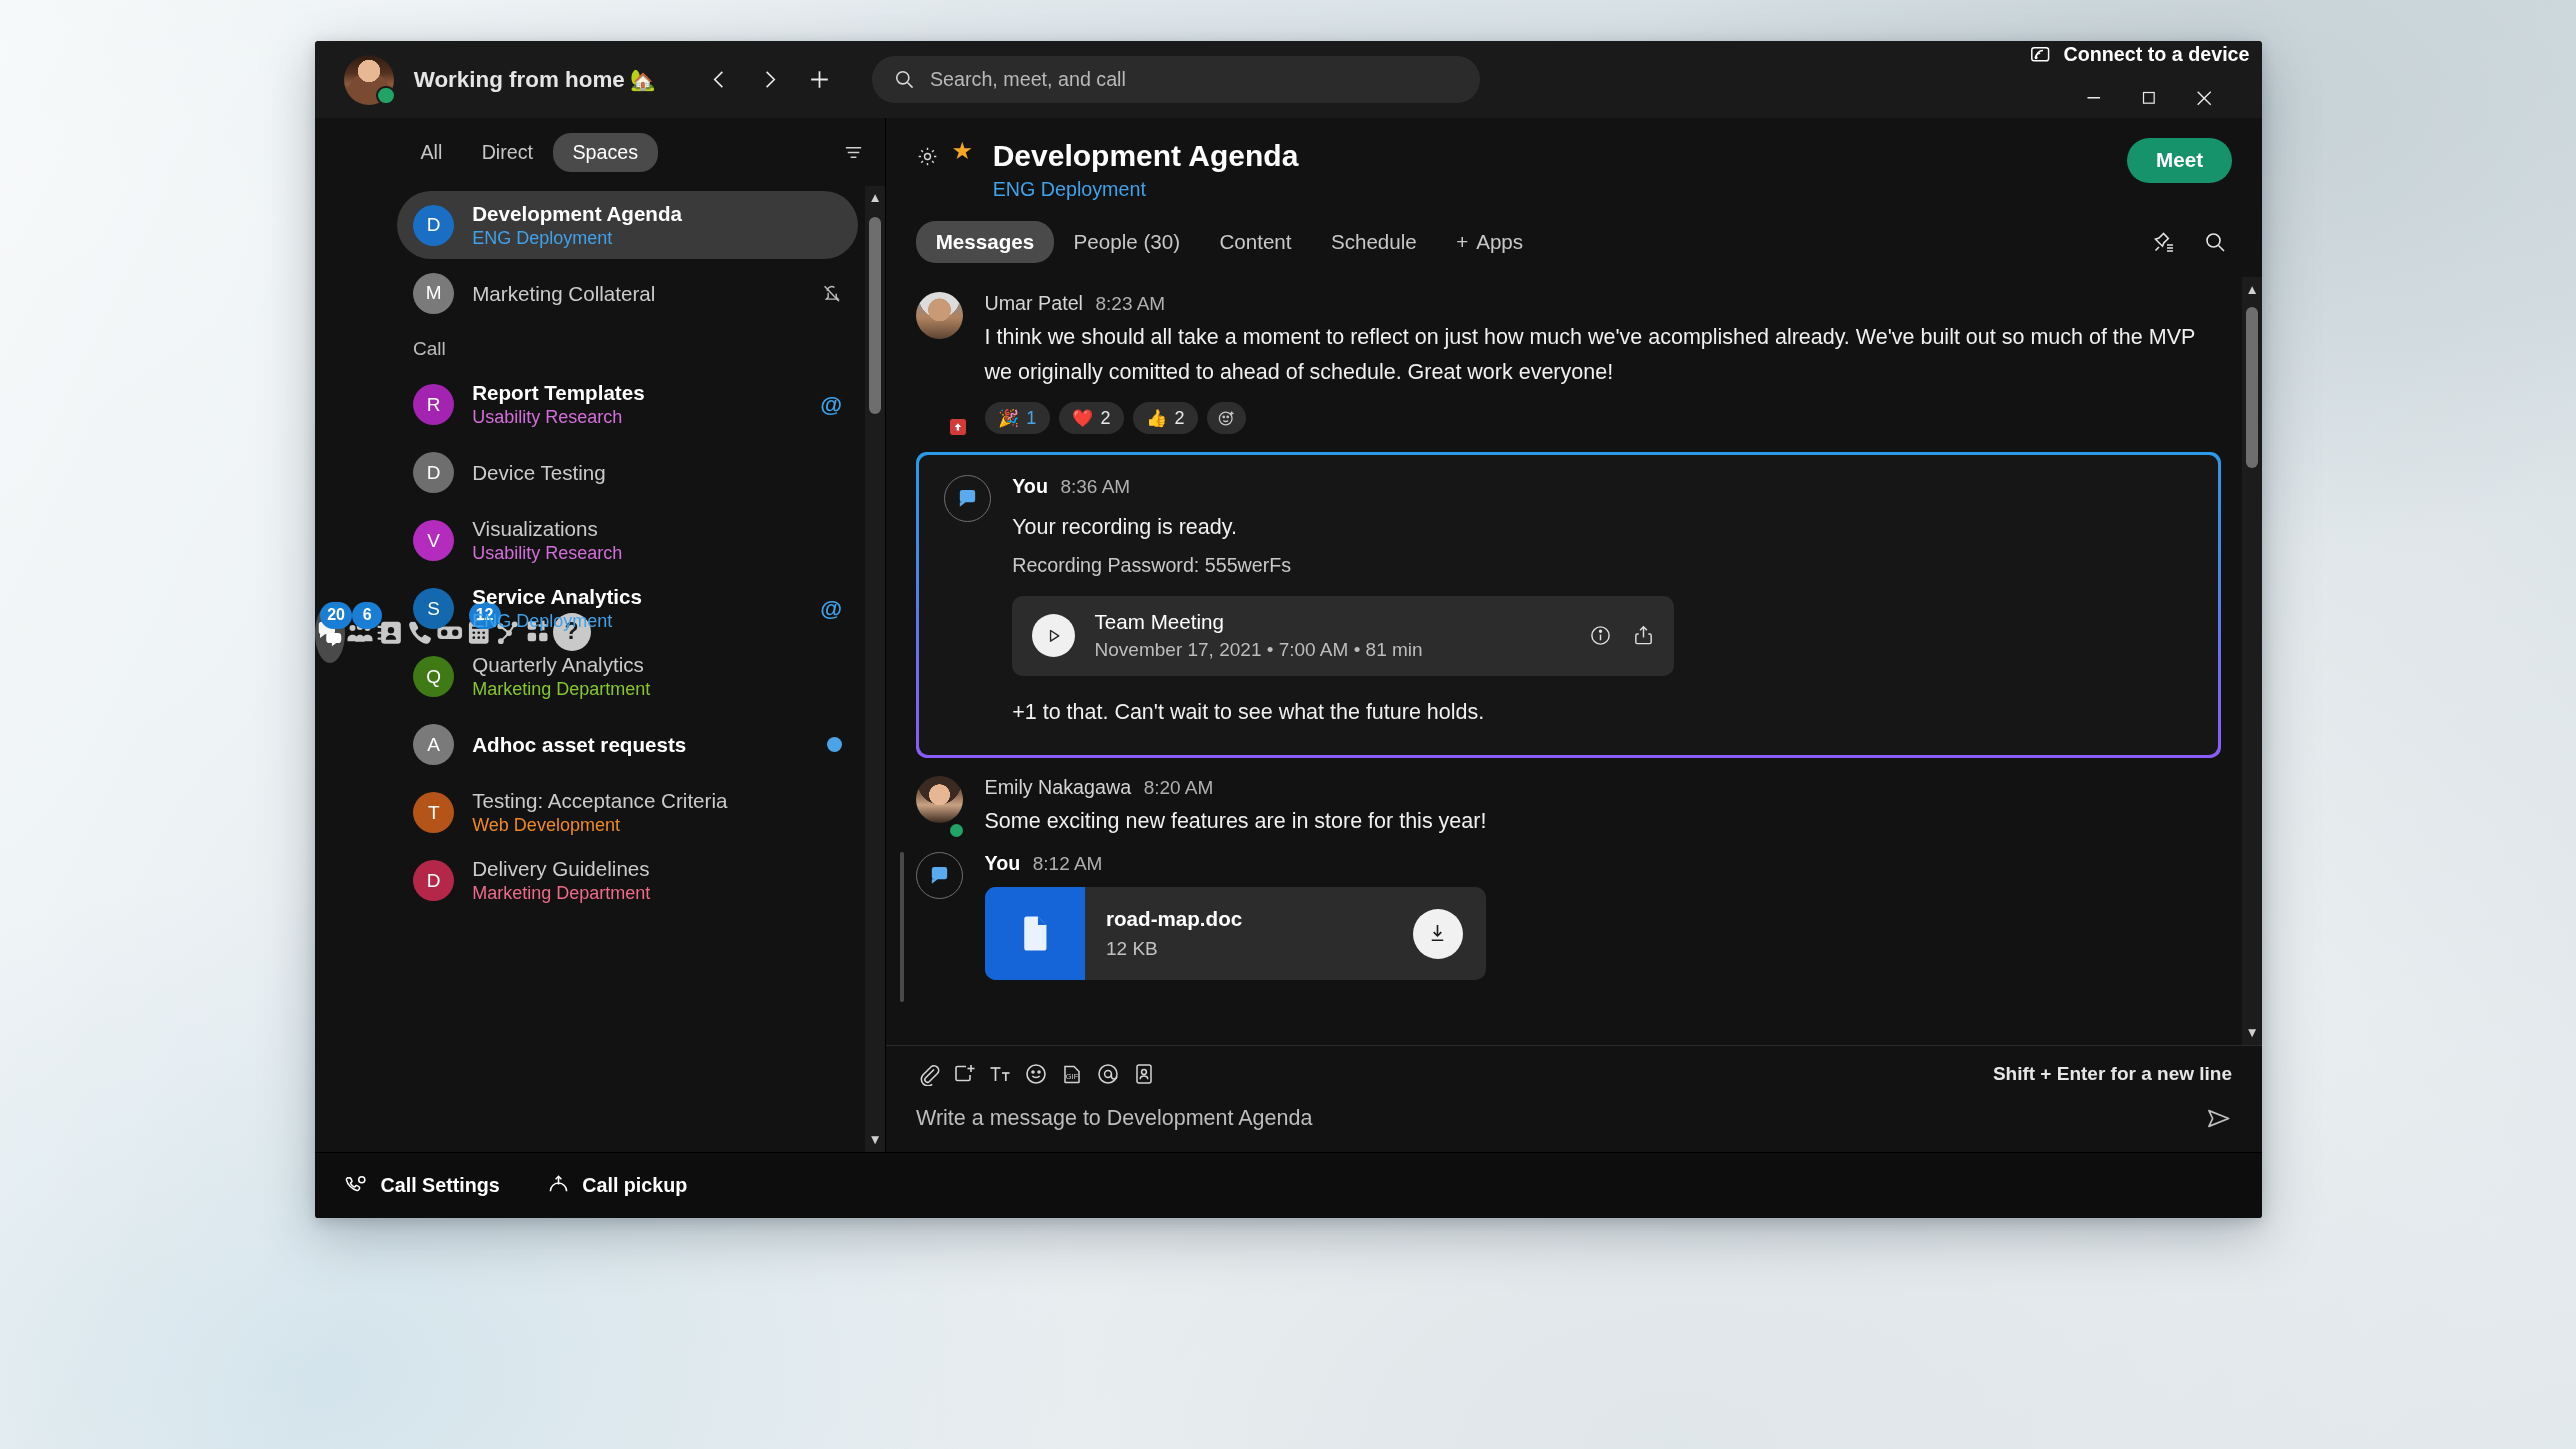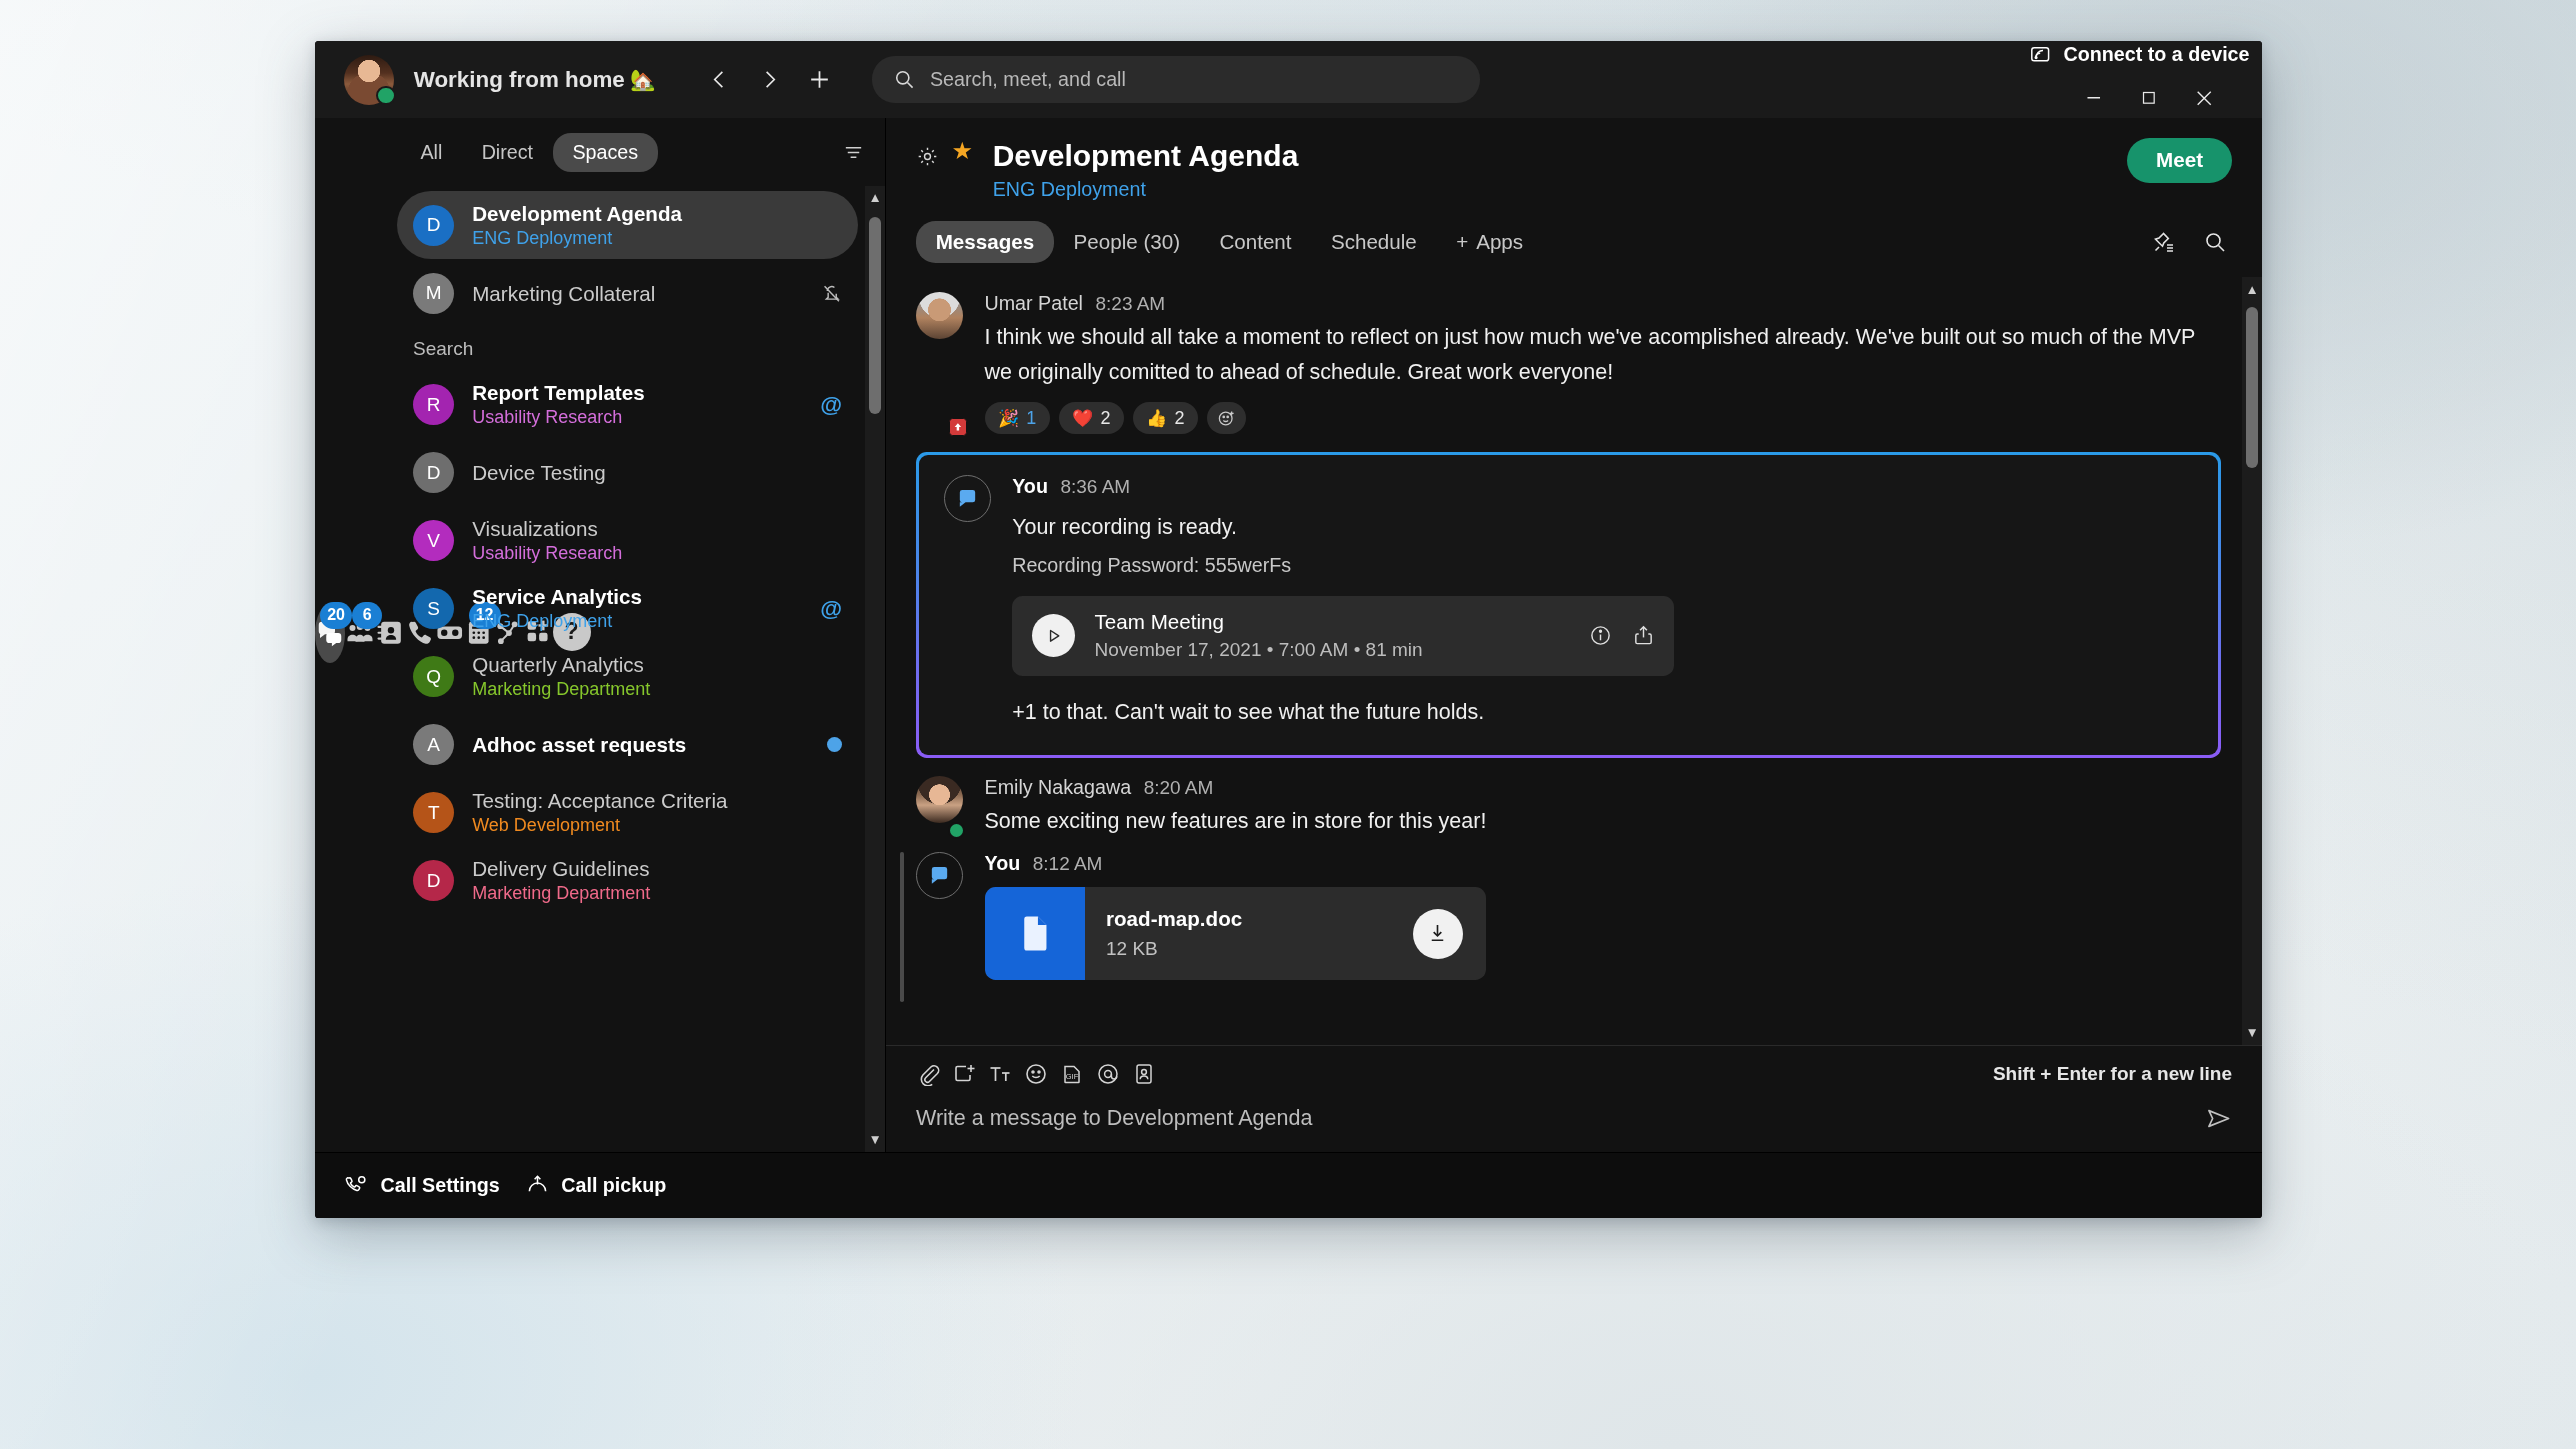"Search" div.group-label { text: Search -> Call }
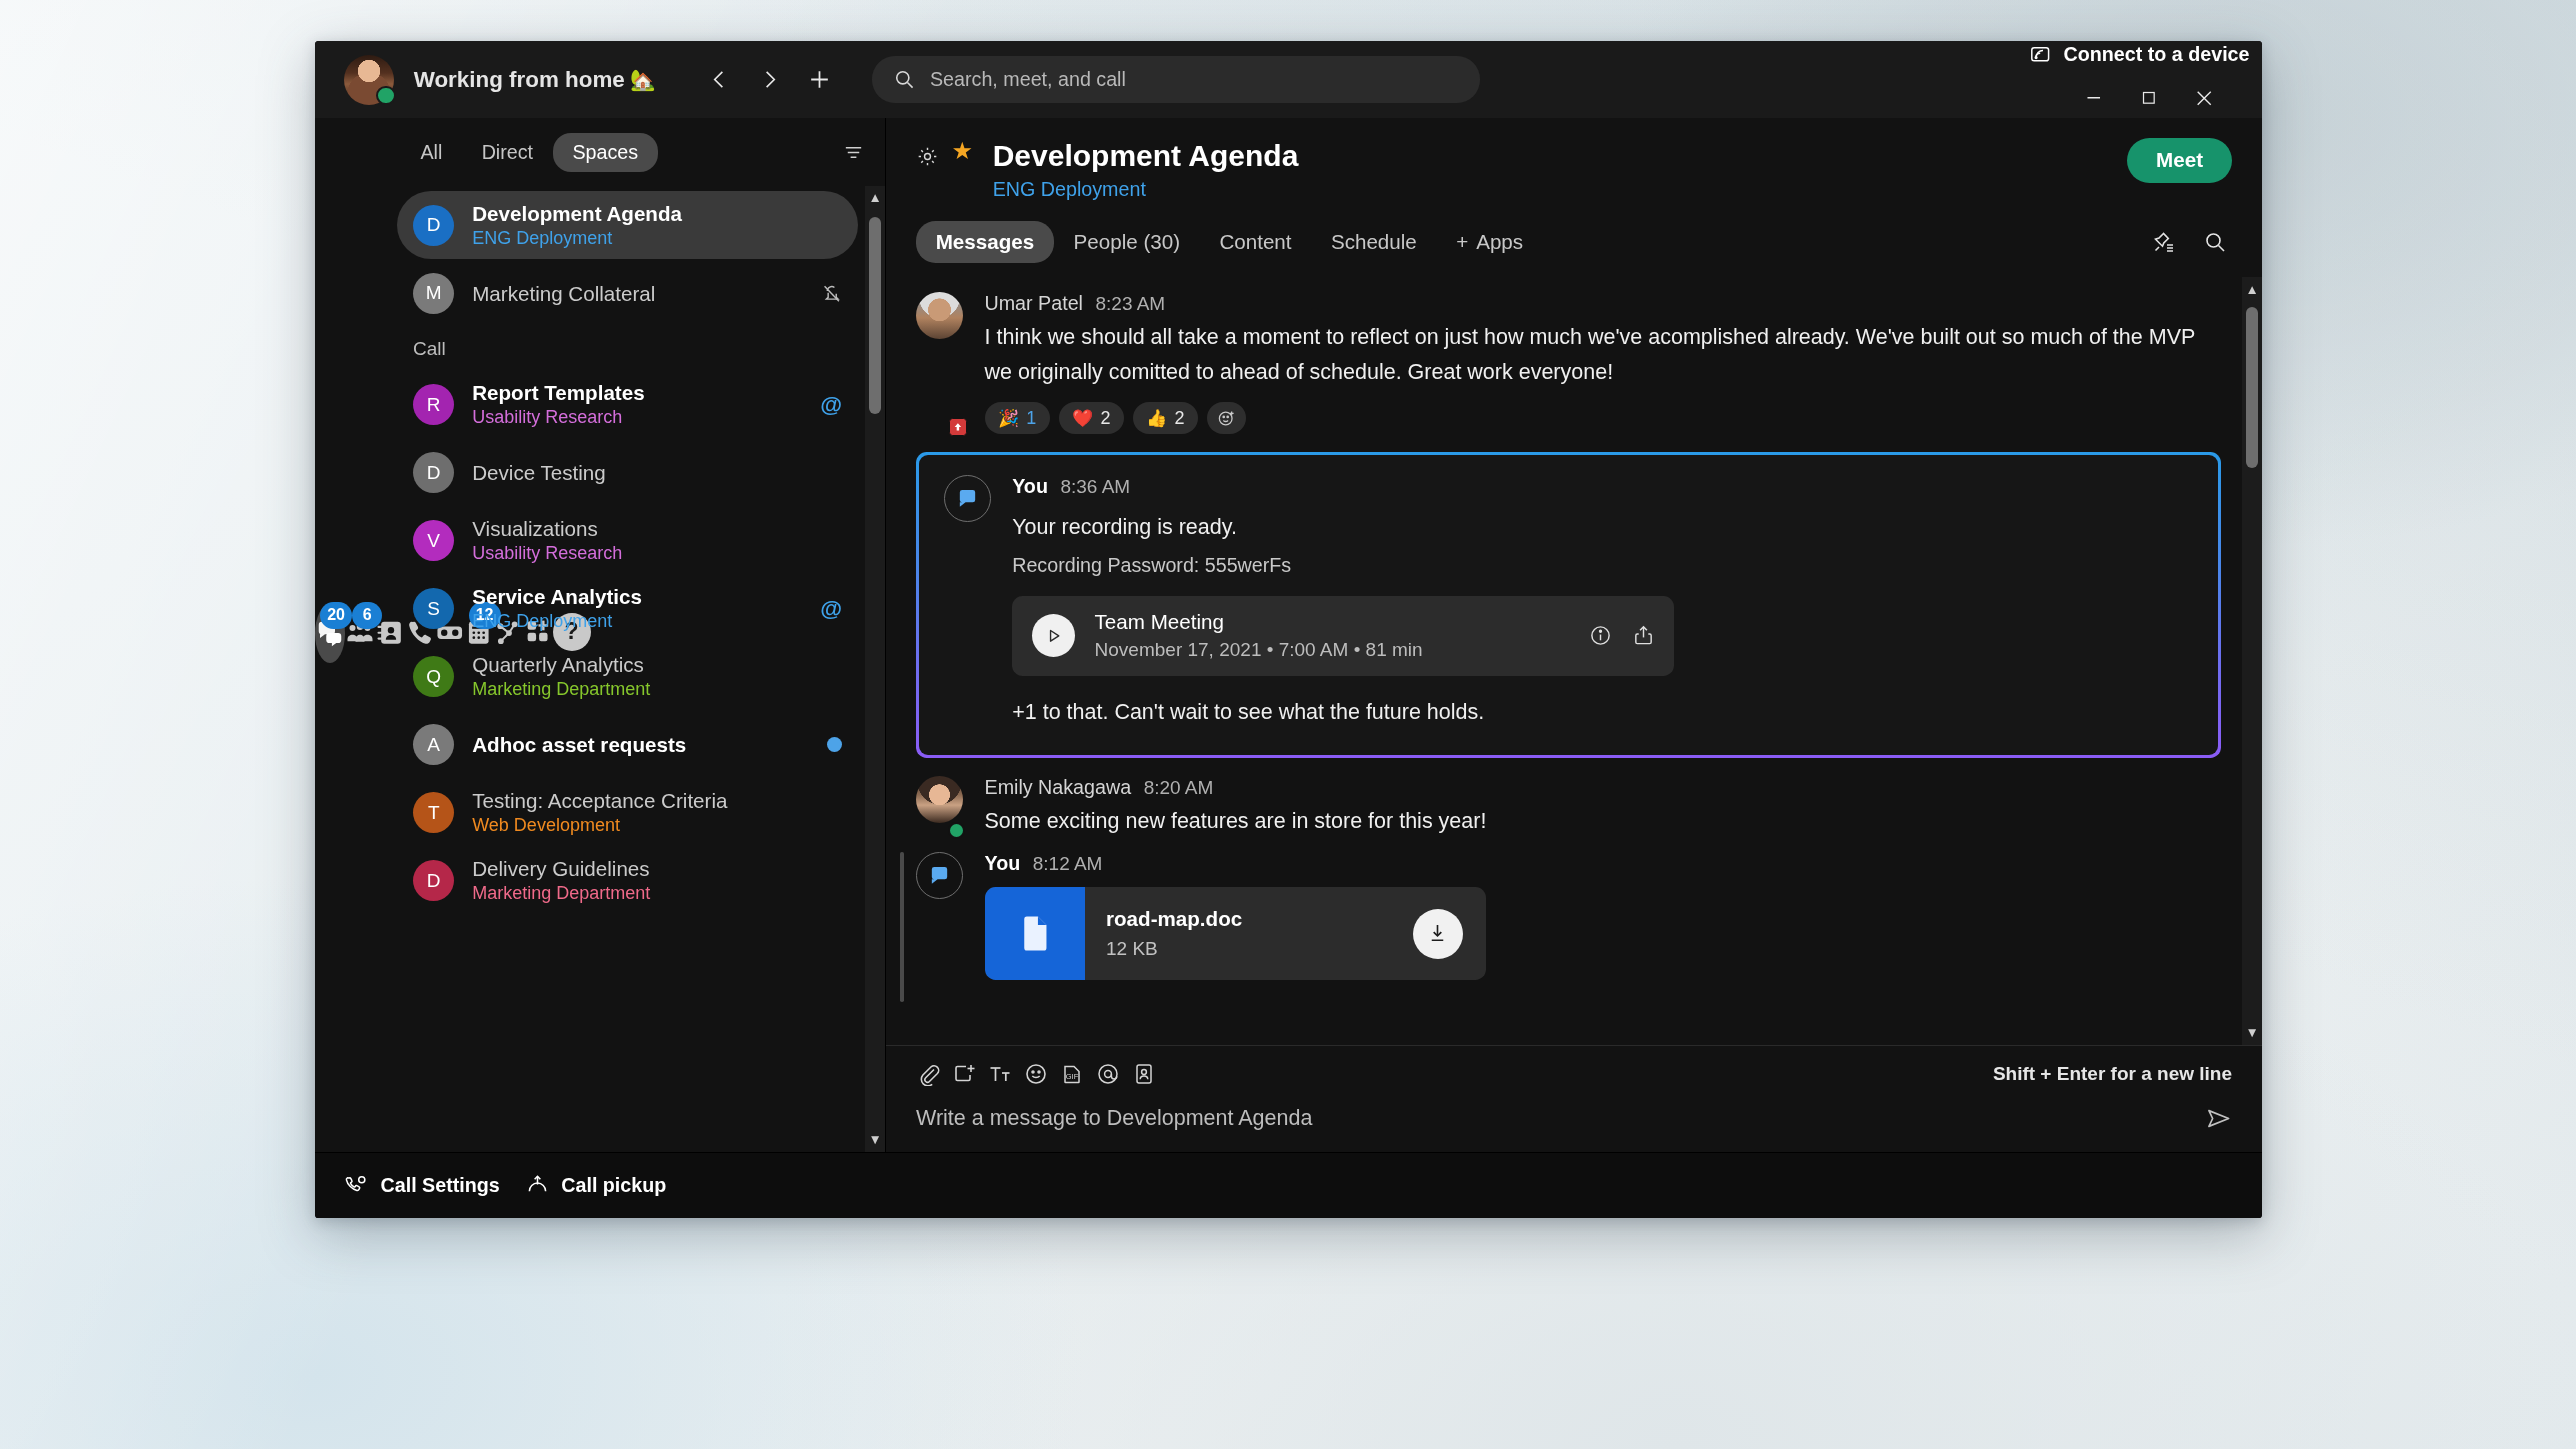"Call Settings" .statusbar { gap: 26px -> 47px }
